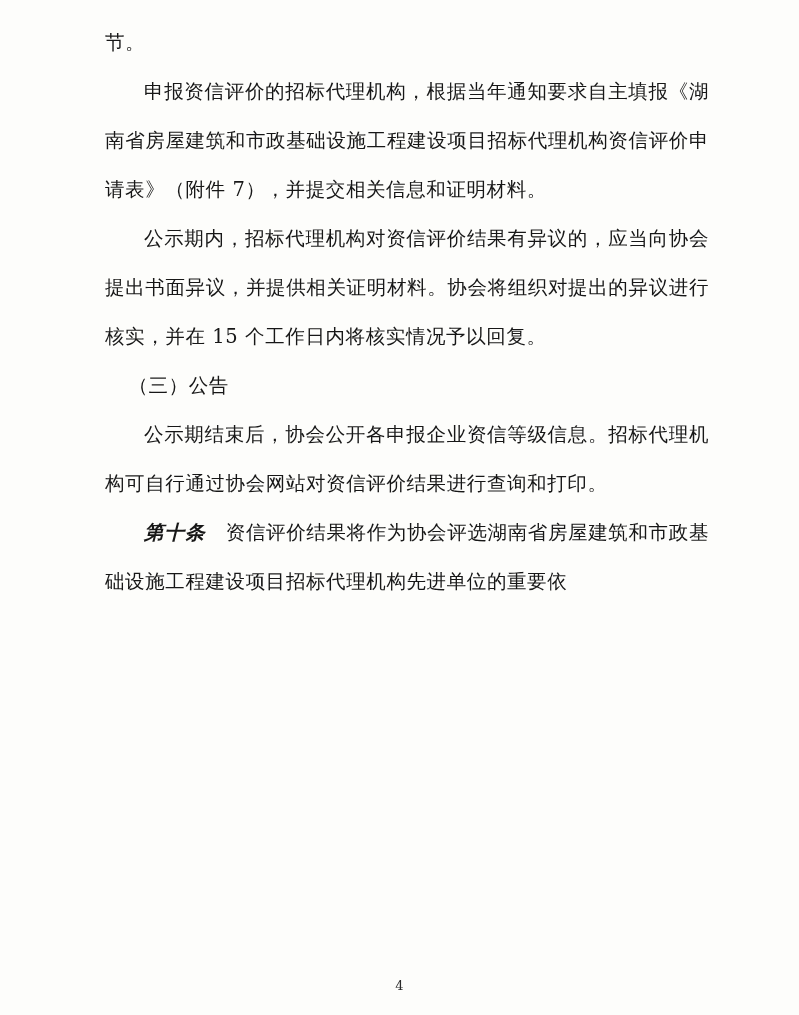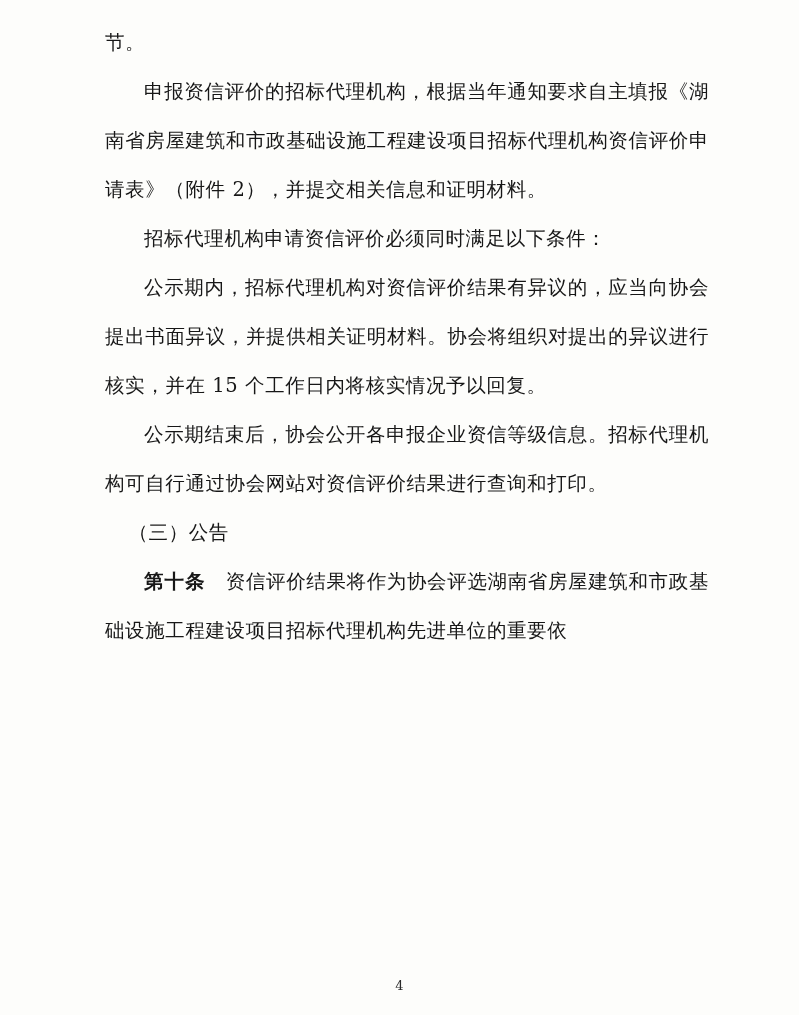"申报资信评价的招标代理机构，根据当年通知要求自主填报《湖南省房屋建筑和市政基础设" p.para { text: 2 -> 7 }
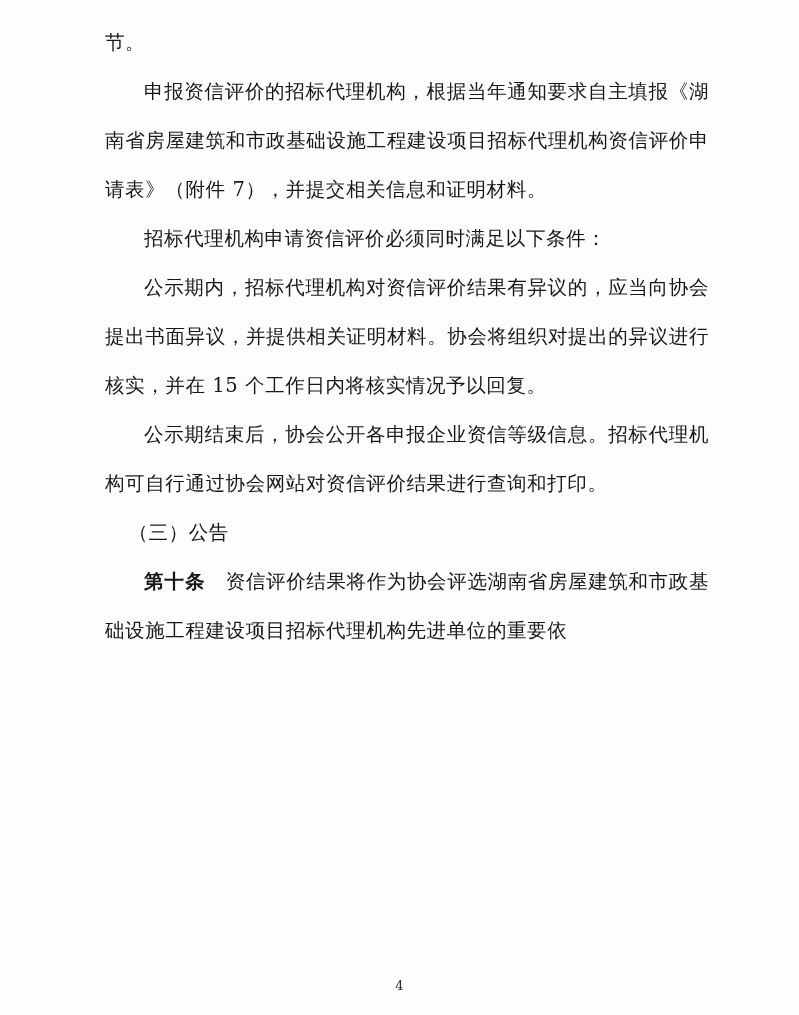"招标代理机构申请资信评价必须同时满足以下条件：" p.para { html: <p>招标代理机构申请资信评价必须同时满足以下条件：</p> -> none }
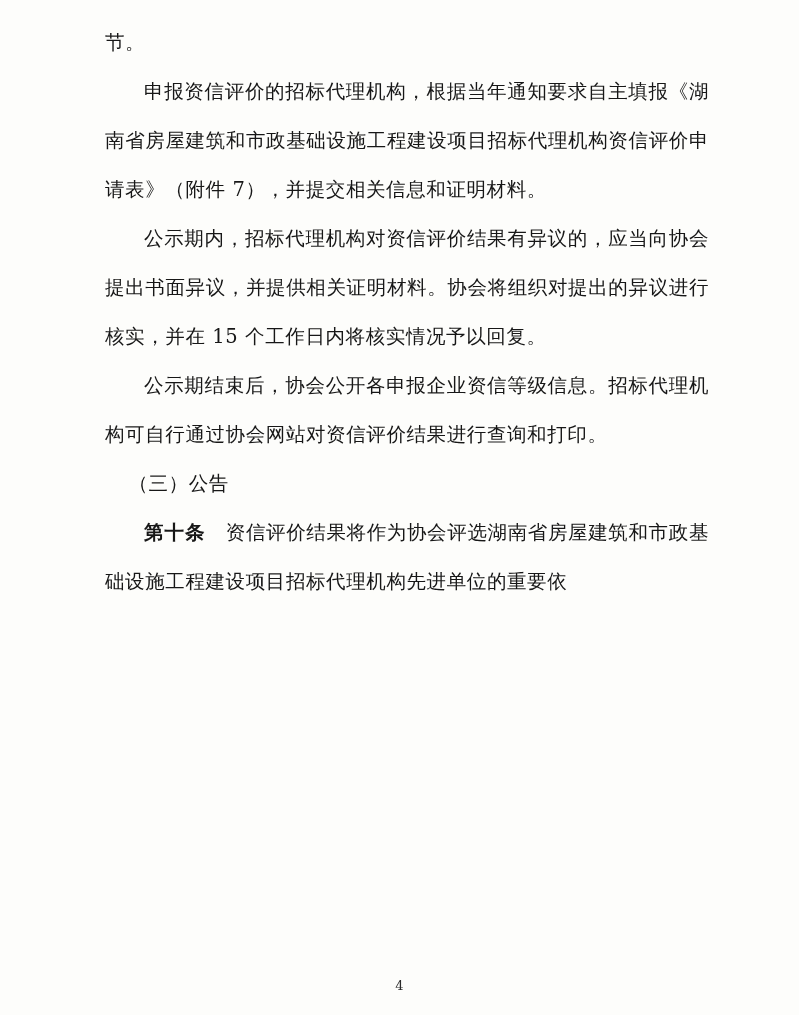"公示期结束后，协会公开各申报企业资信等级信息。招标代理机构可自行通过协会网站对资" p.para { order: before "（三）公告" -> after "（三）公告" }
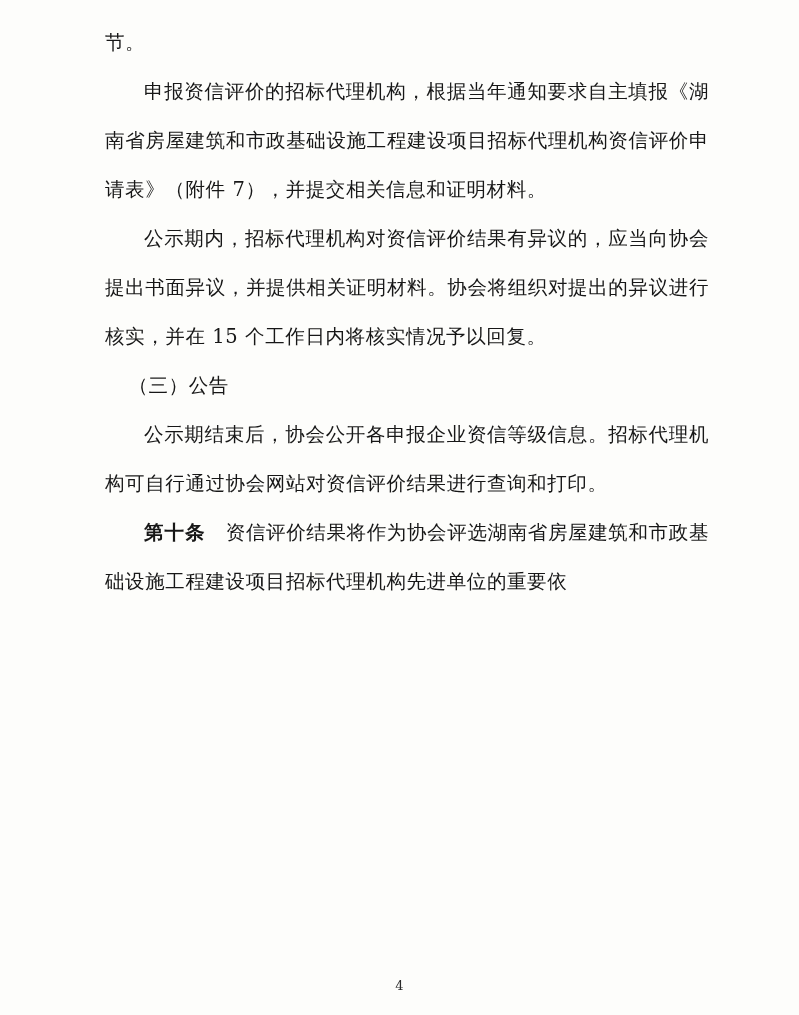"第十条" .bold { font-style: none -> italic }
